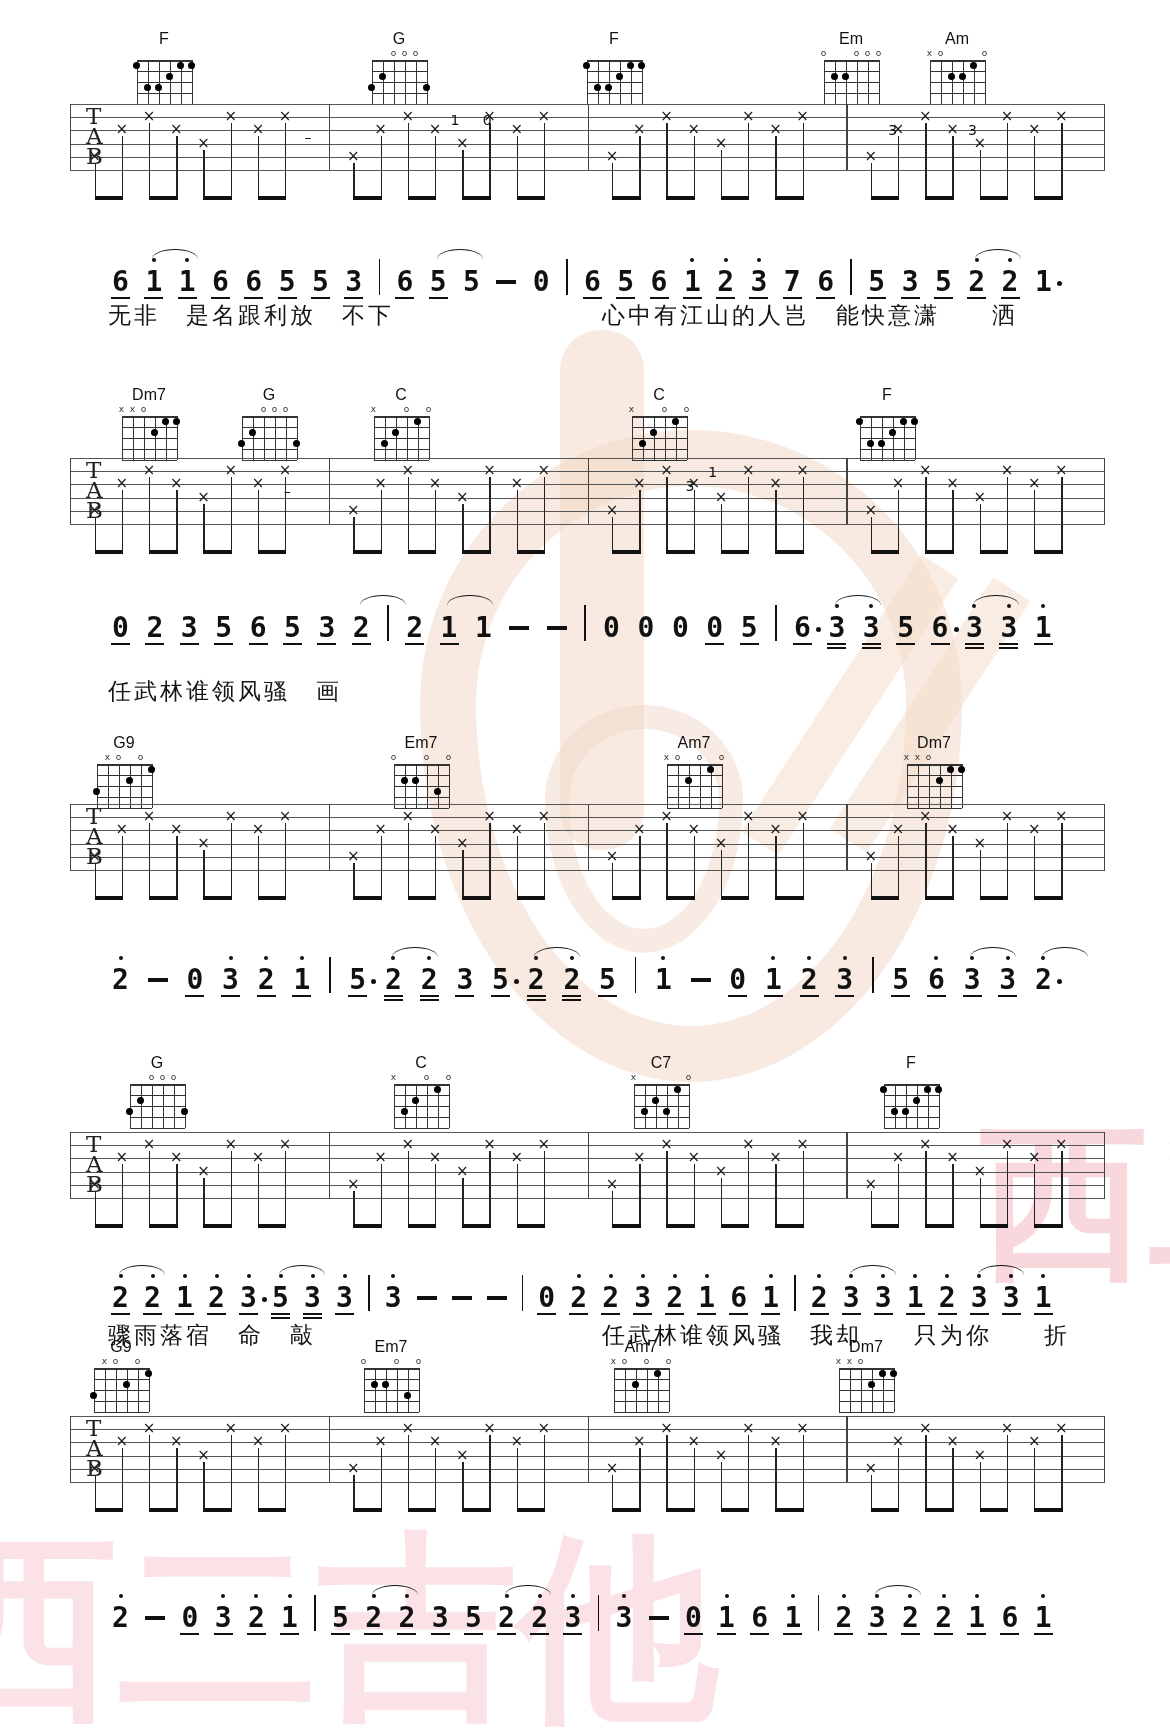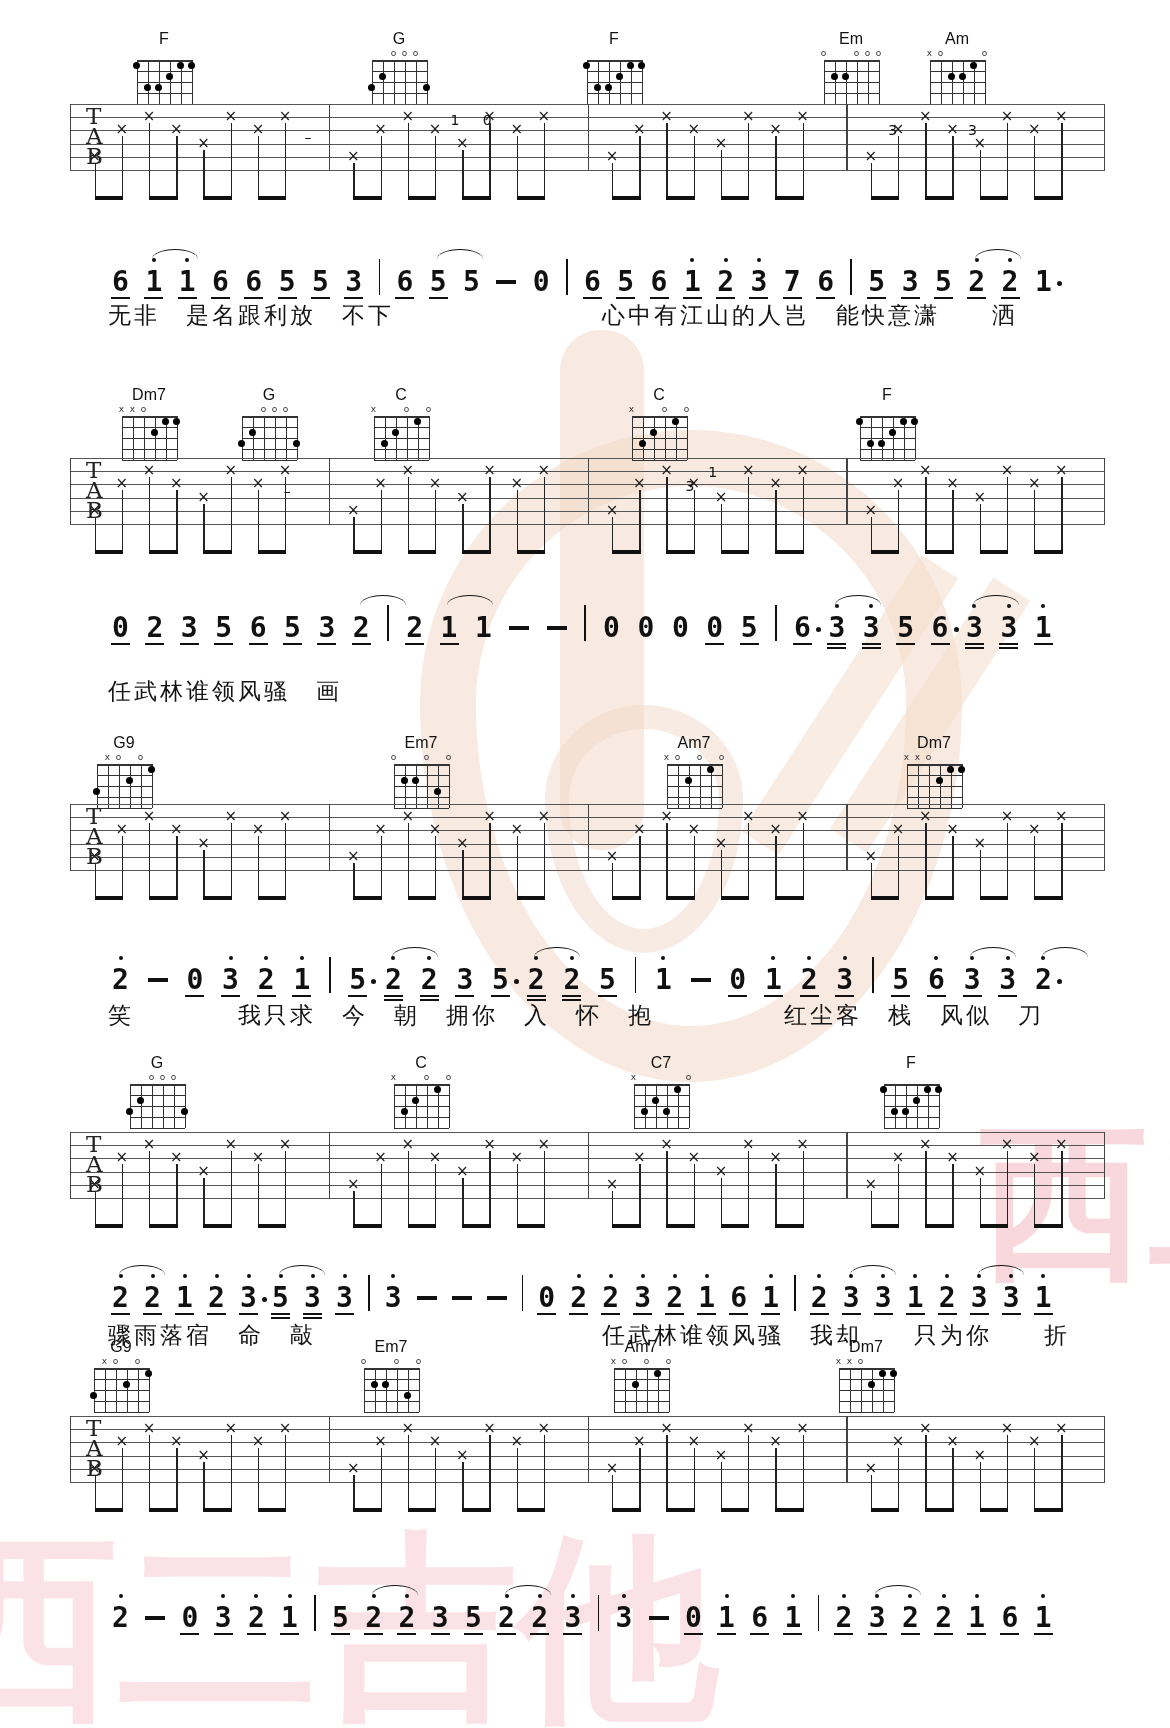"笑 我只求 今 朝 拥你" div.lyrics { html: <div>笑 我只求 今 朝 拥你 入 怀 抱 红尘客 栈 风似 刀</div> -> none }
